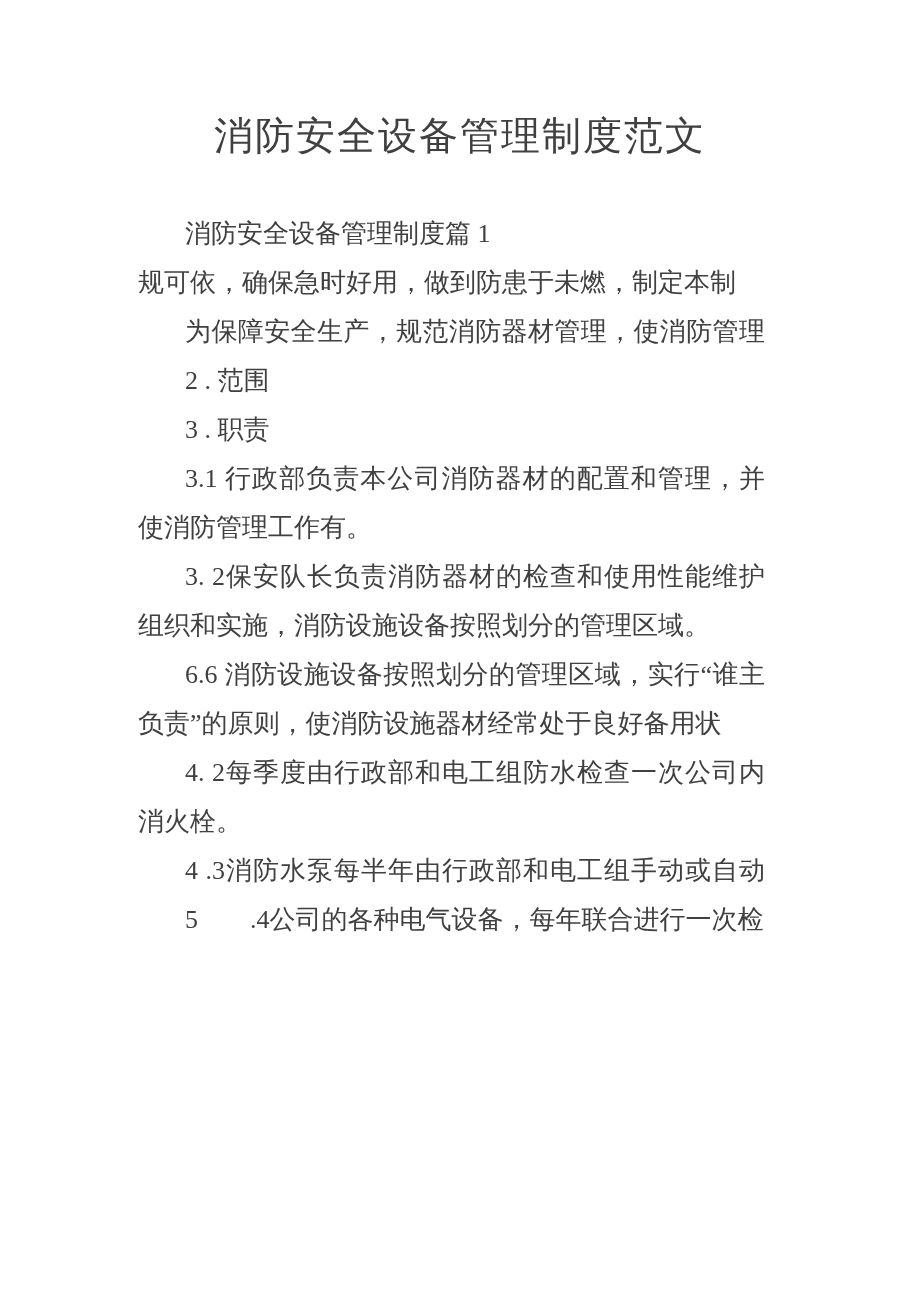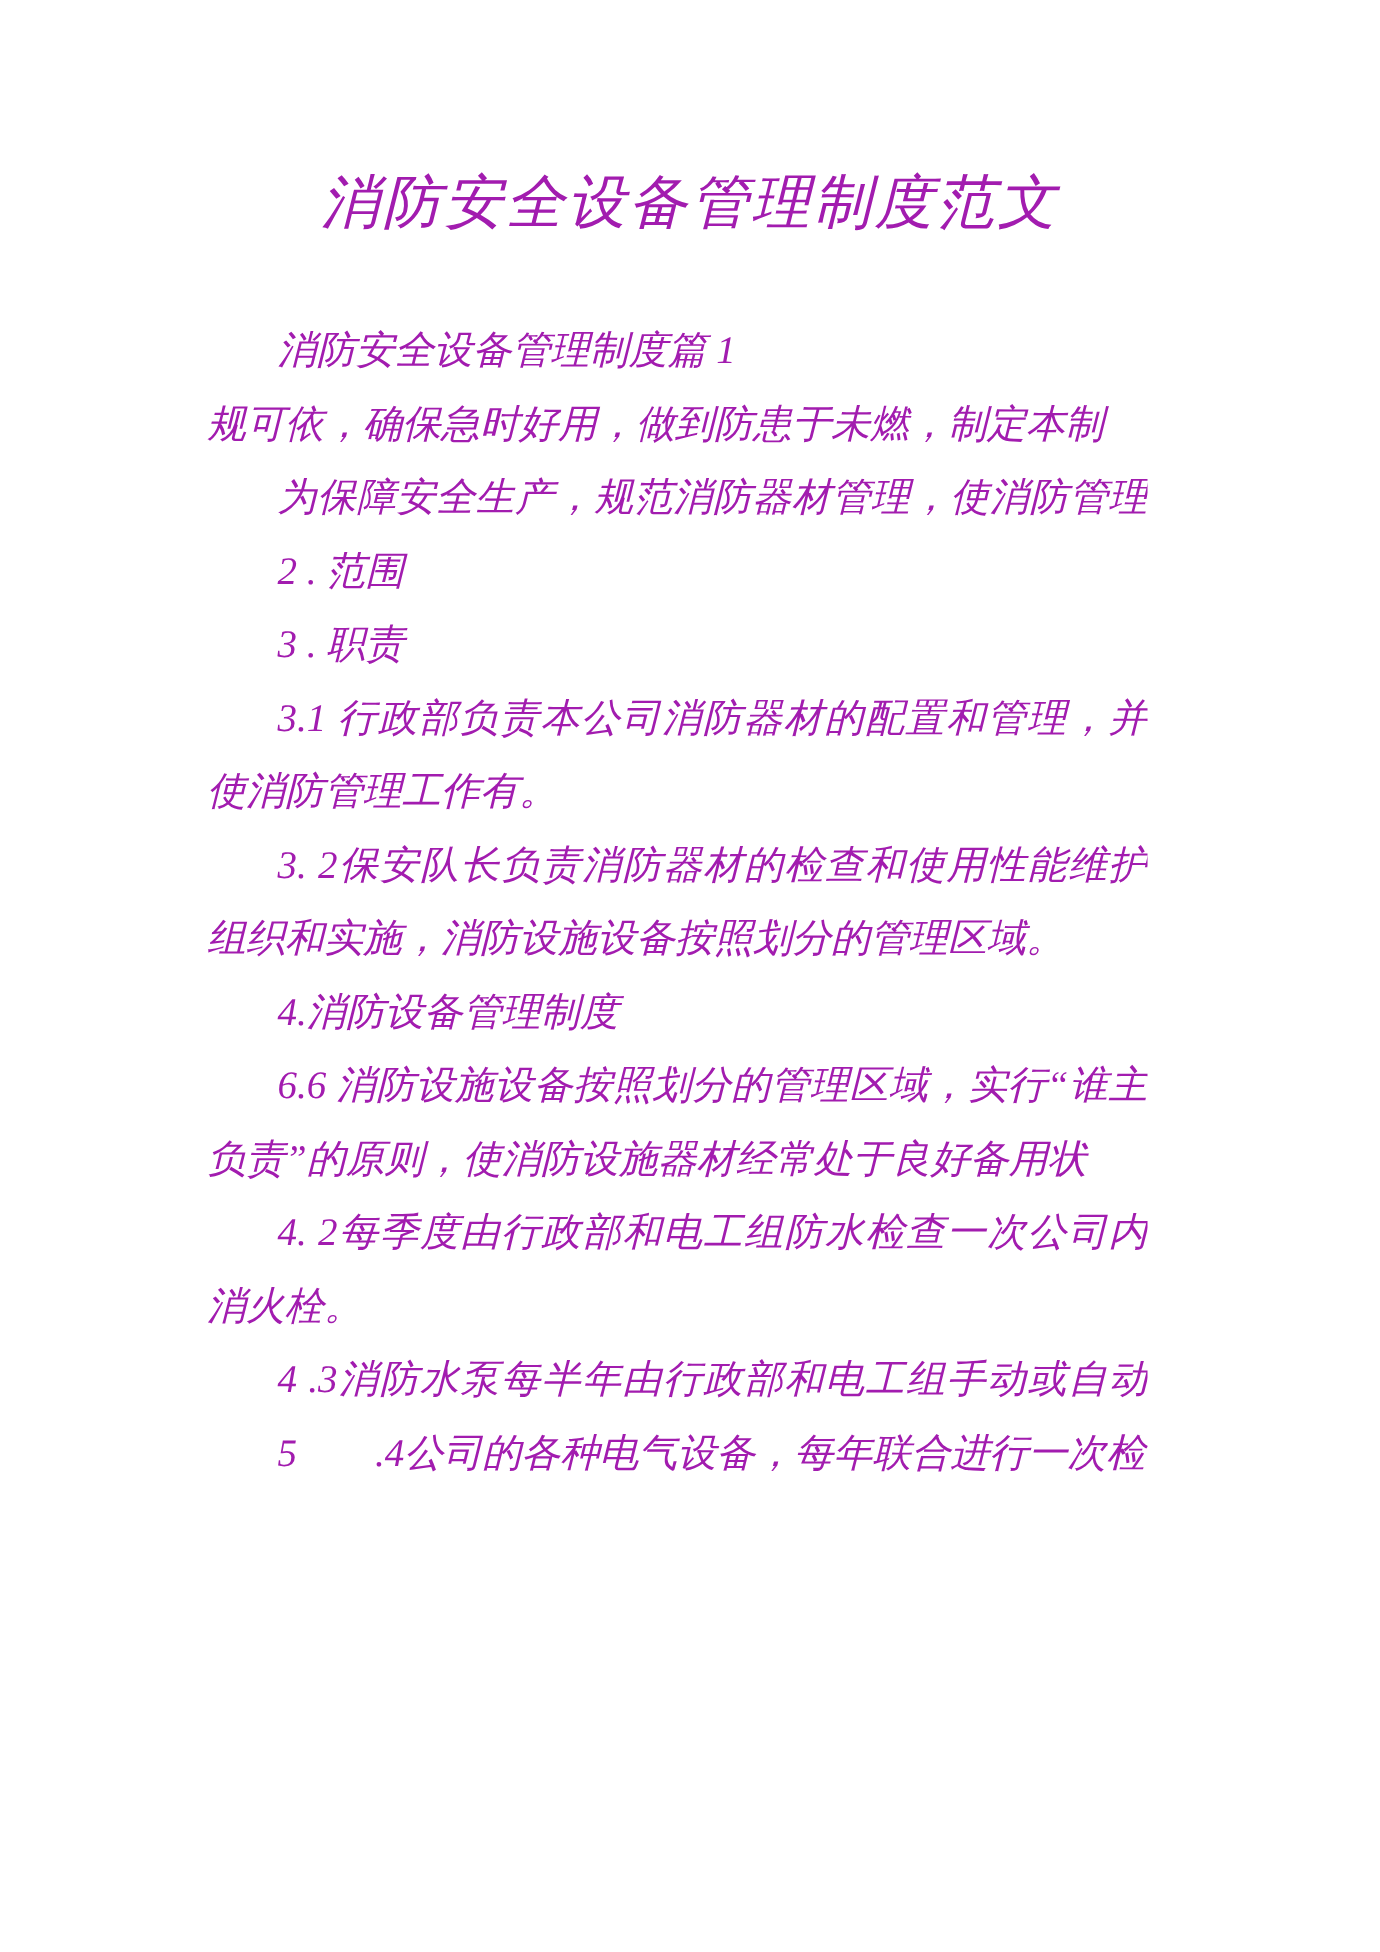"消防安全设备管理制度范文" .page { color: #a21caf -> #404040; font-style: italic -> none }
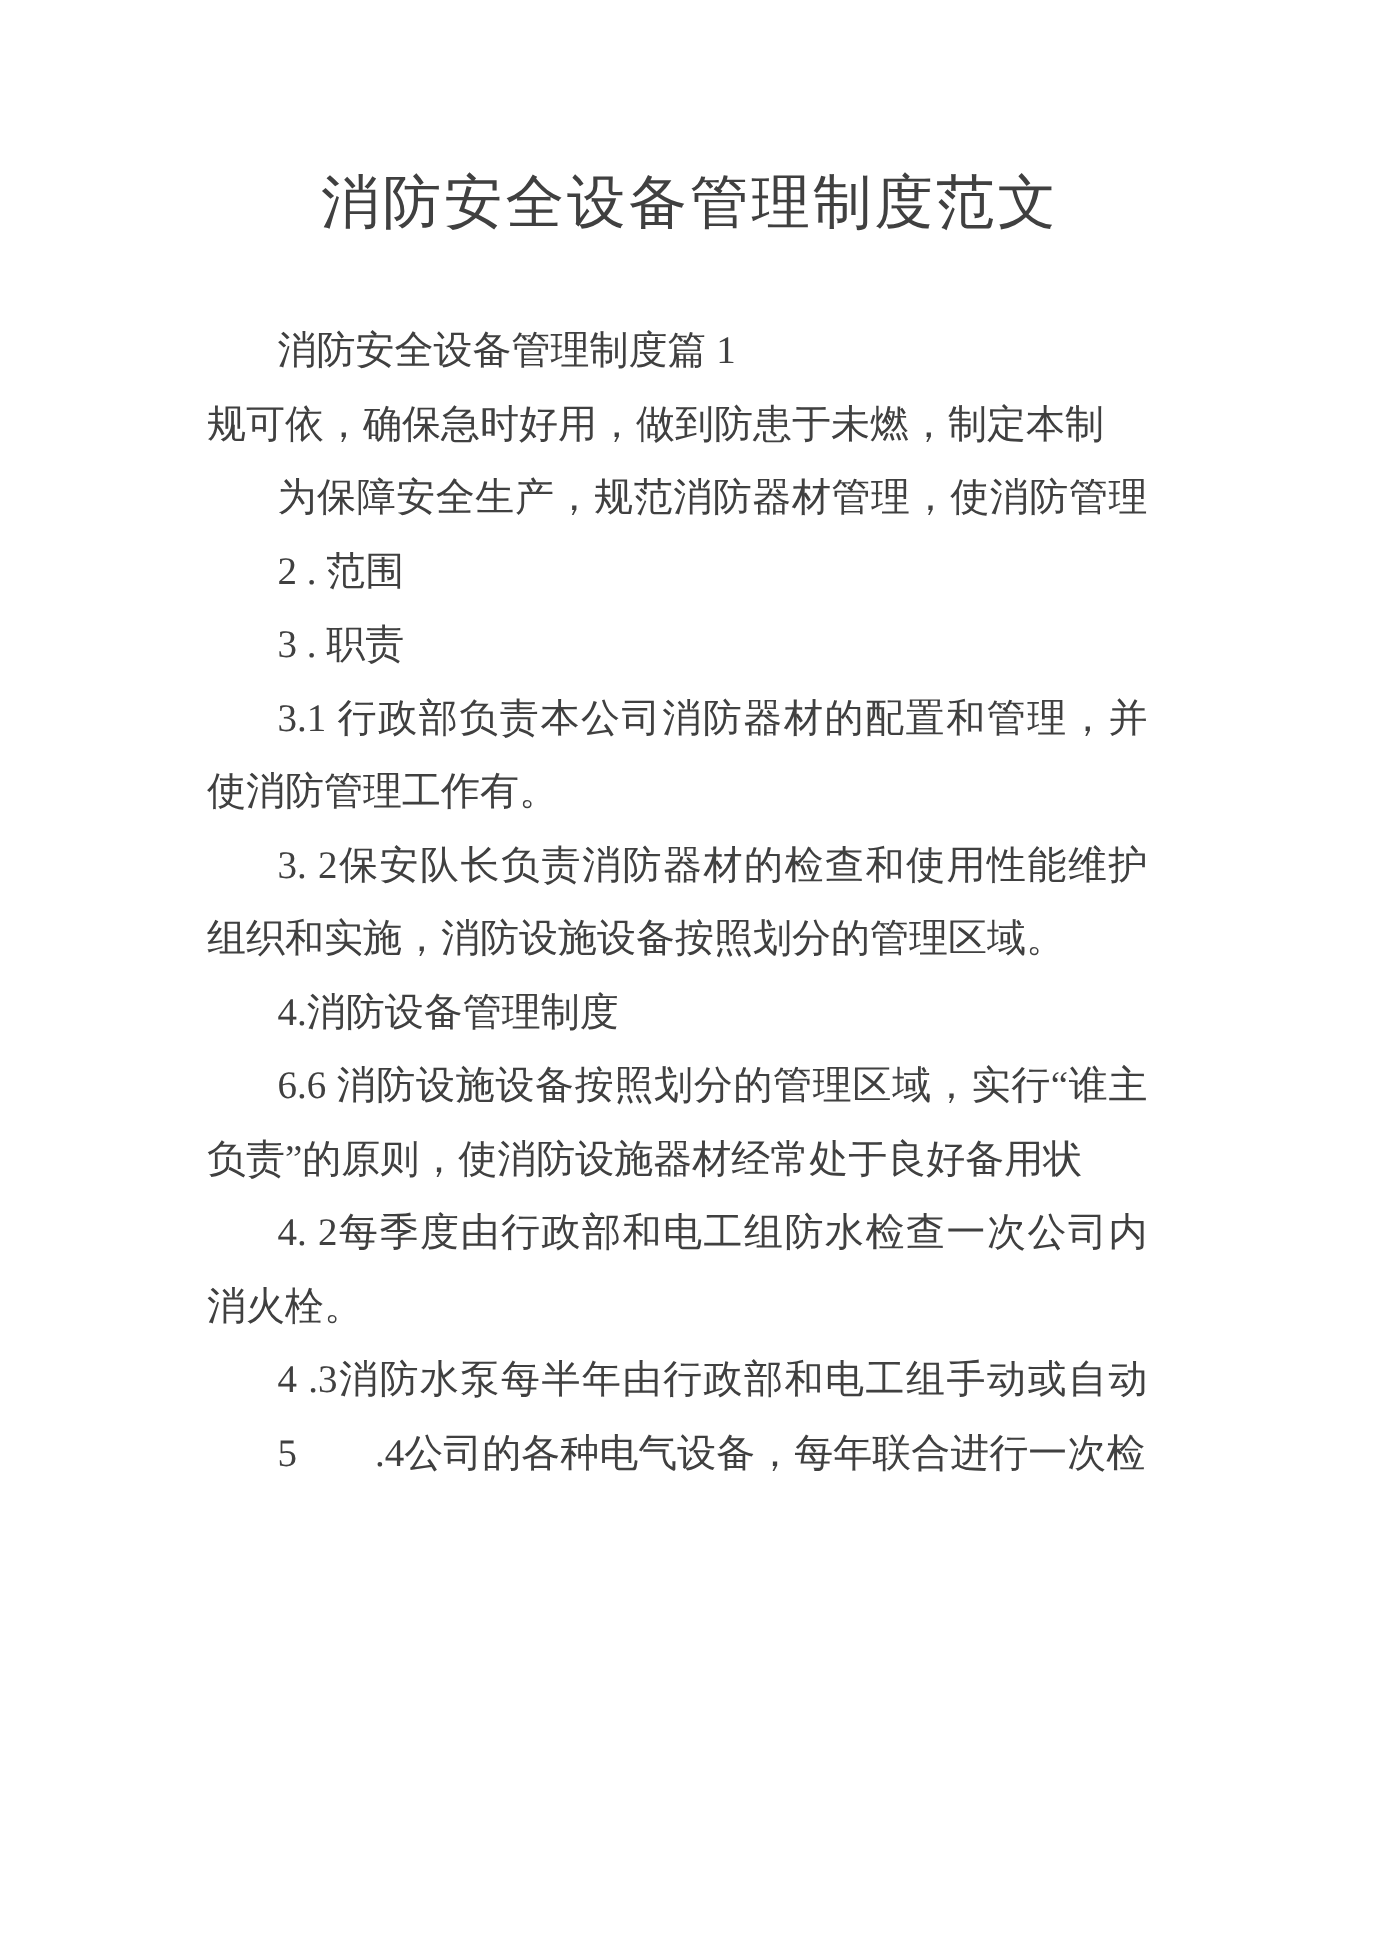"4.消防设备管理制度" div.line { html: <div>4.消防设备管理制度</div> -> none }
